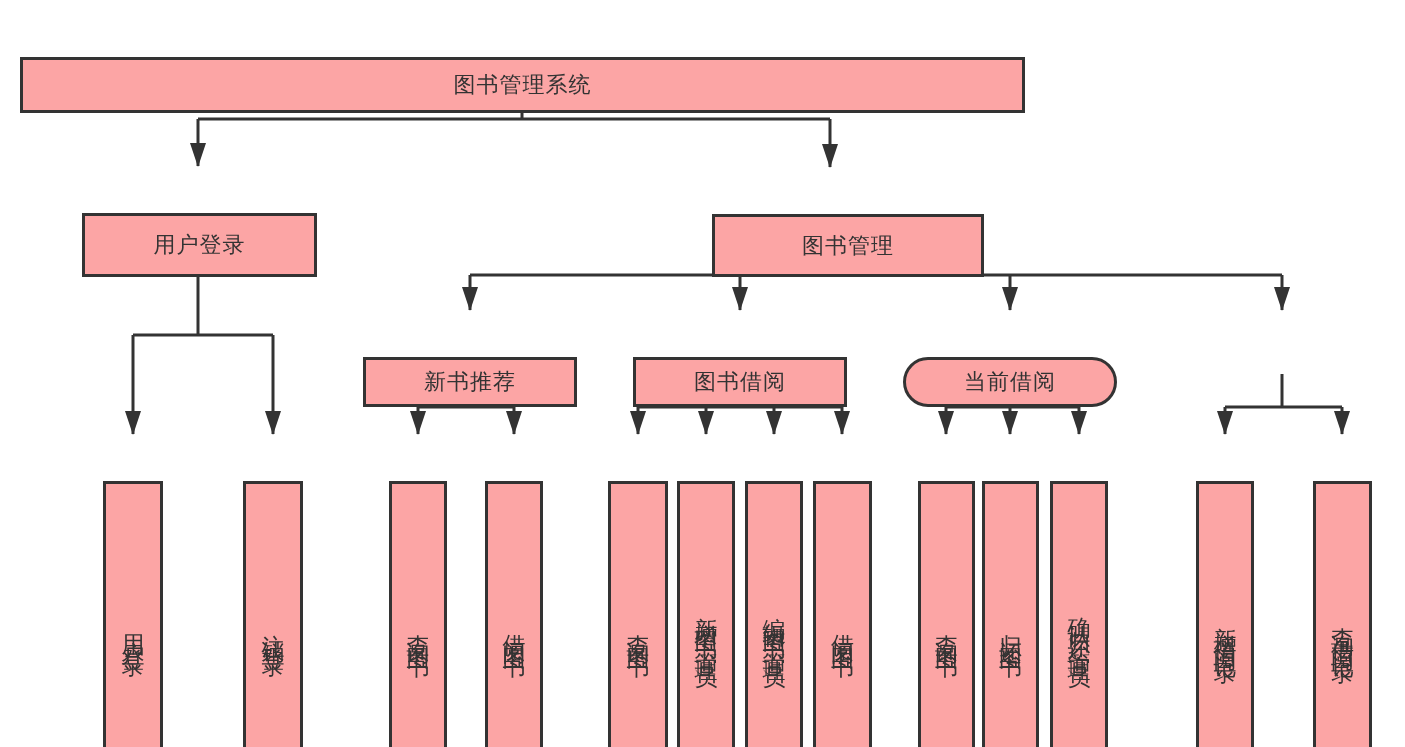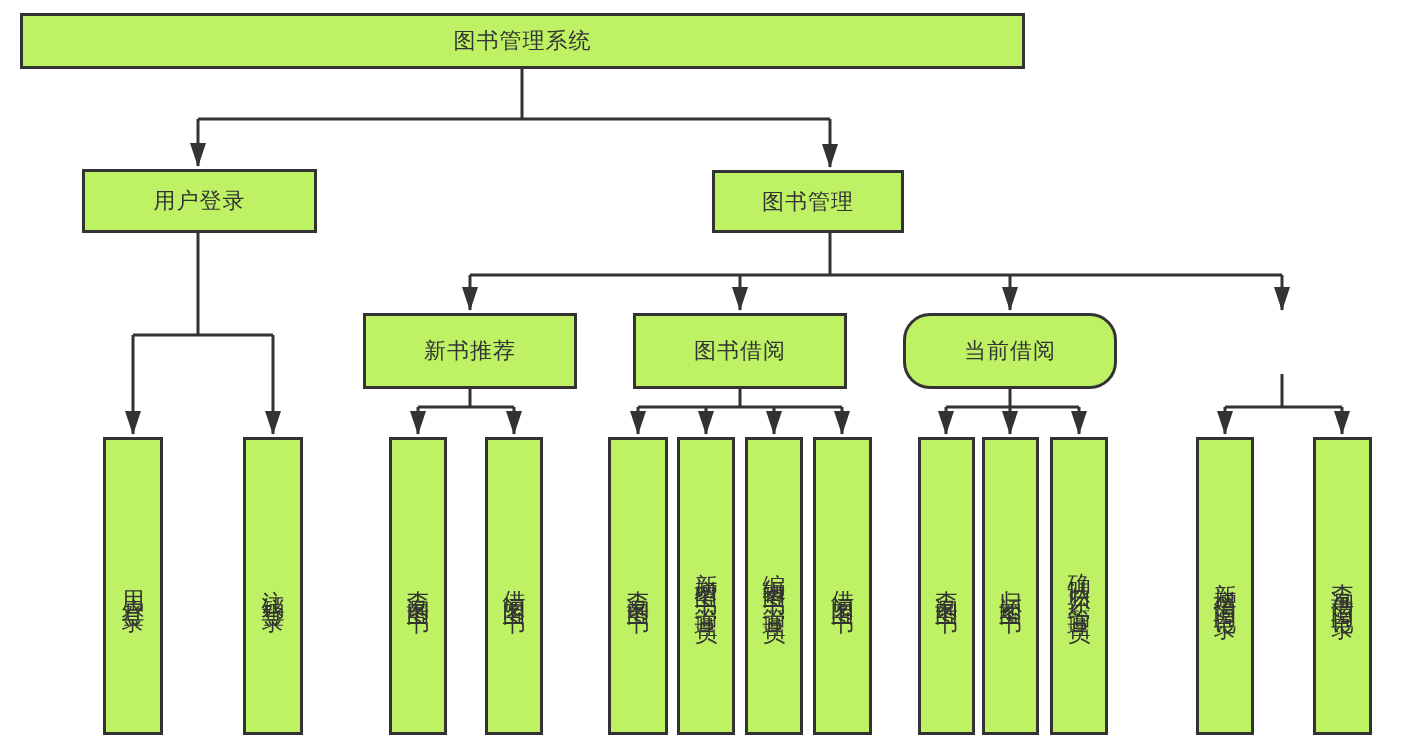"图书管理系统" .node { background: #bef264 -> #fca5a5; margin-top: none -> 44px }
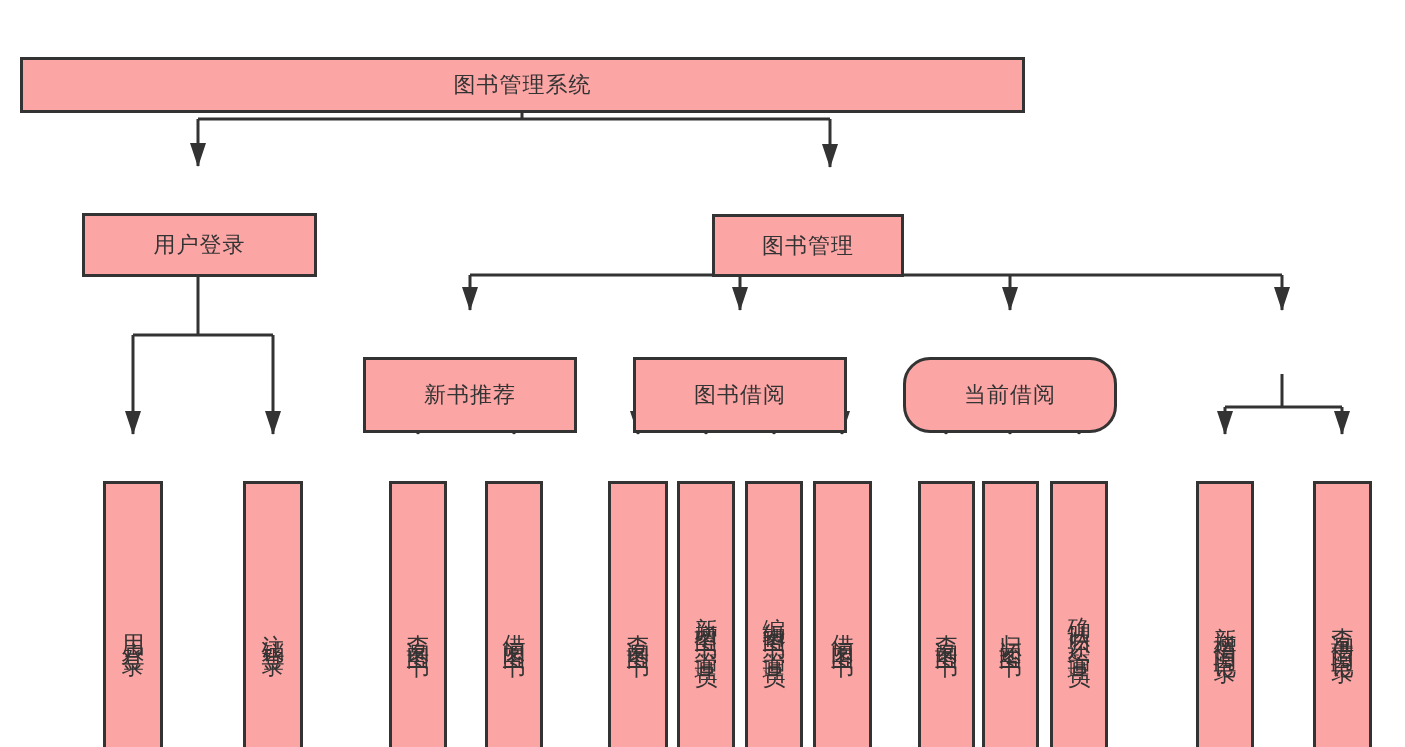"图书管理" .n-book-mgmt { width: 192px -> 272px }
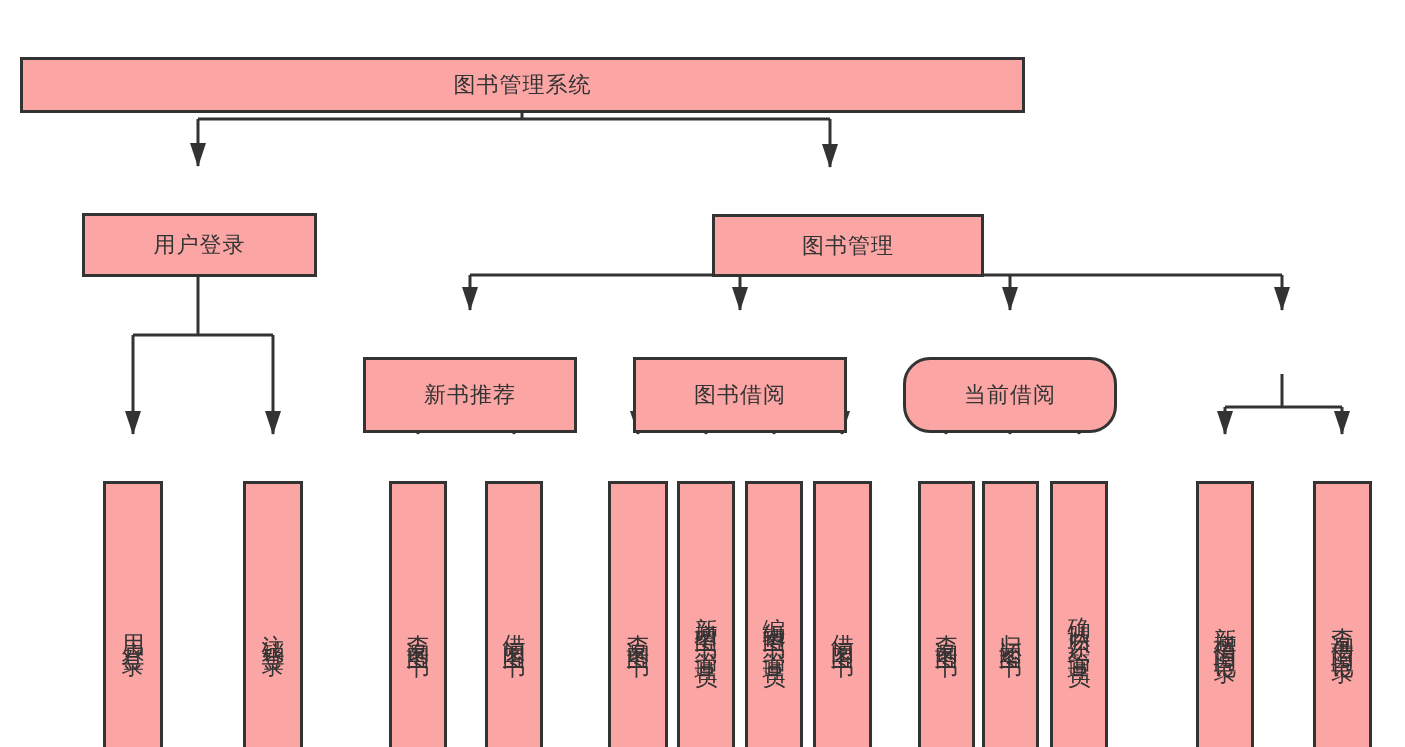"新书推荐" .sec { height: 76px -> 50px }
